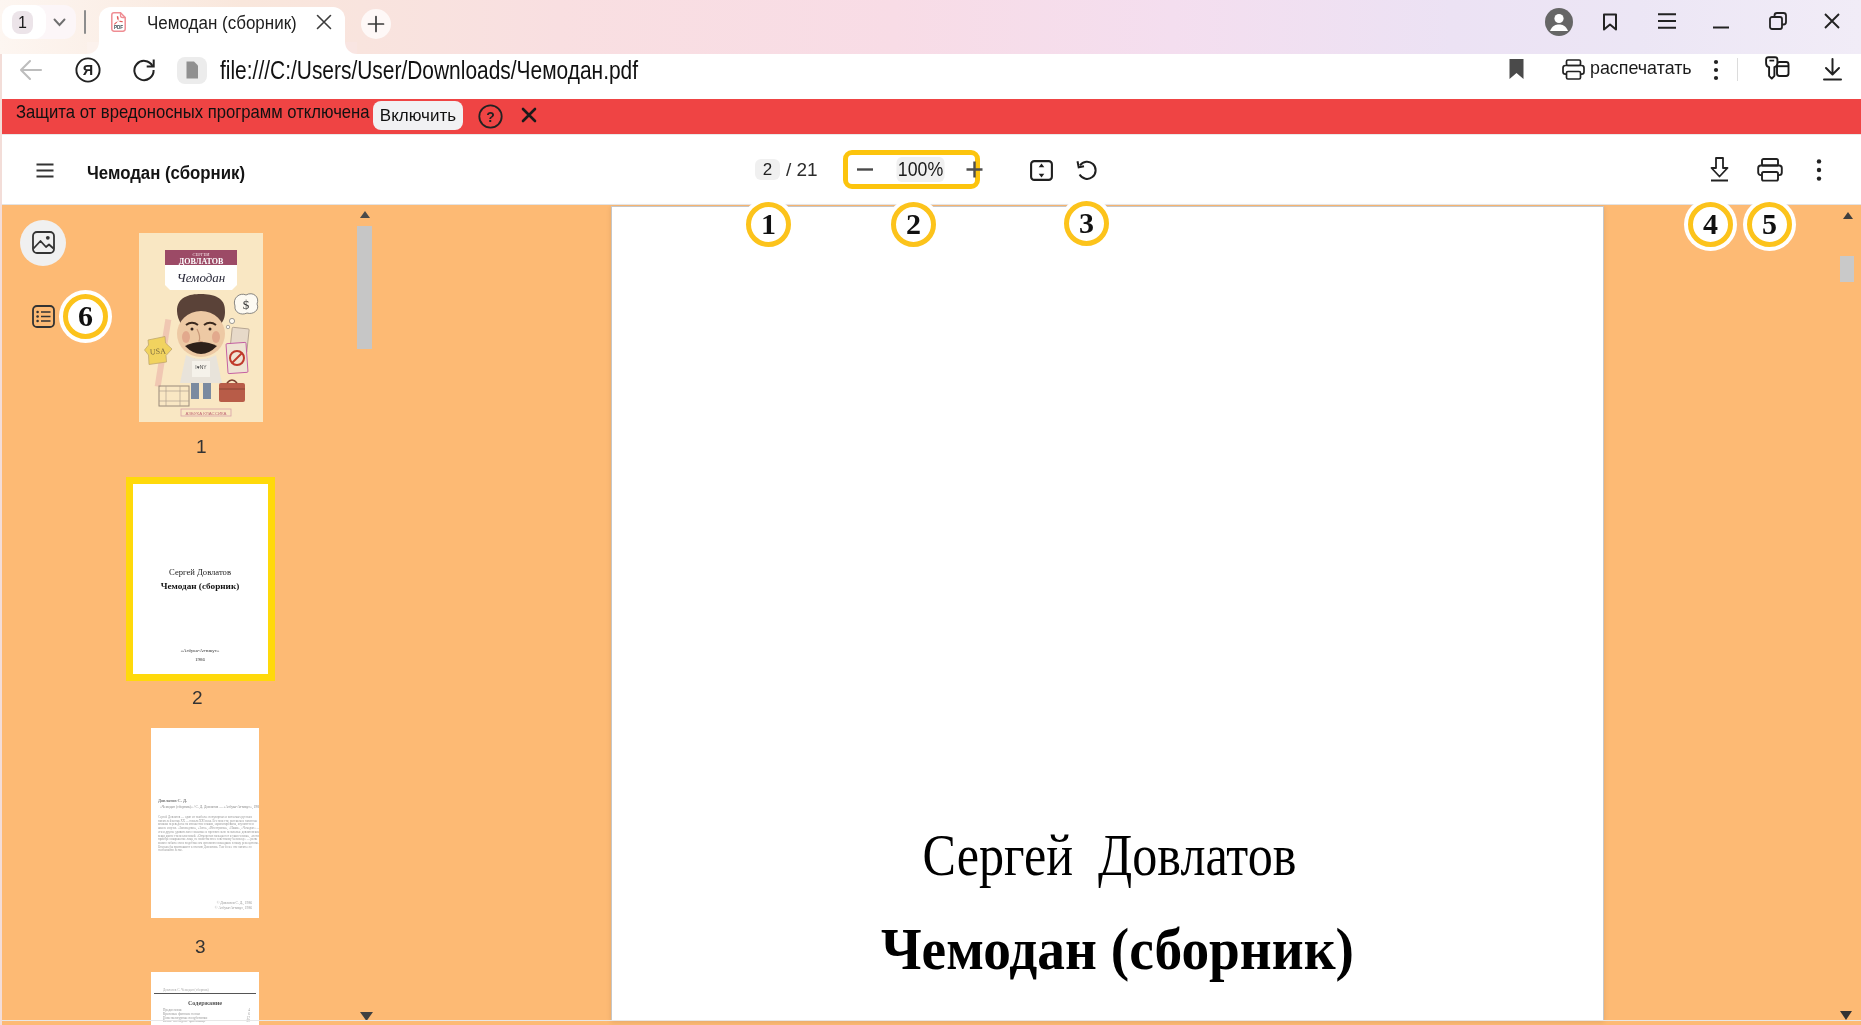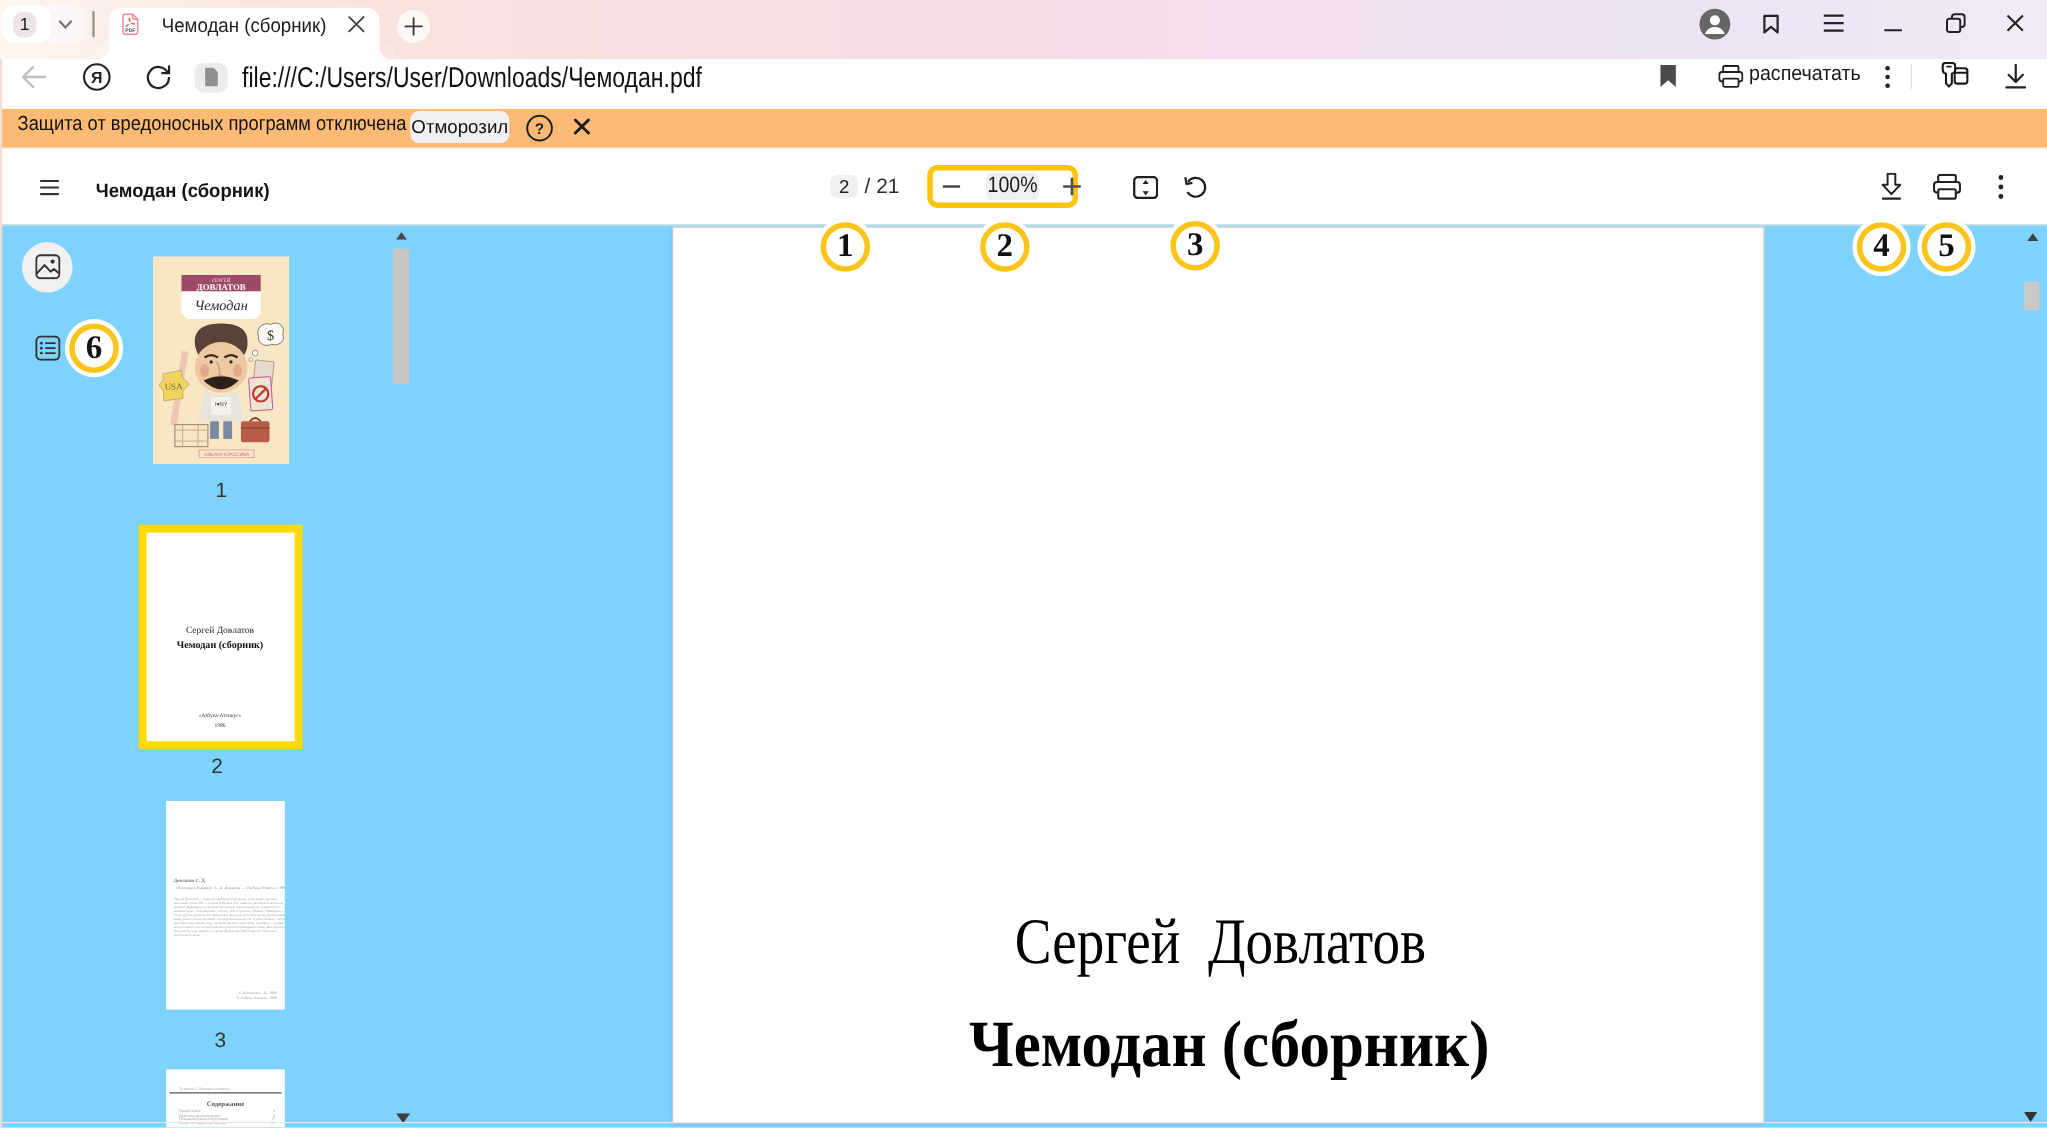"Защита от вредоносных программ отключена" #warnbar { background: #fdba74 -> #ef4444 }
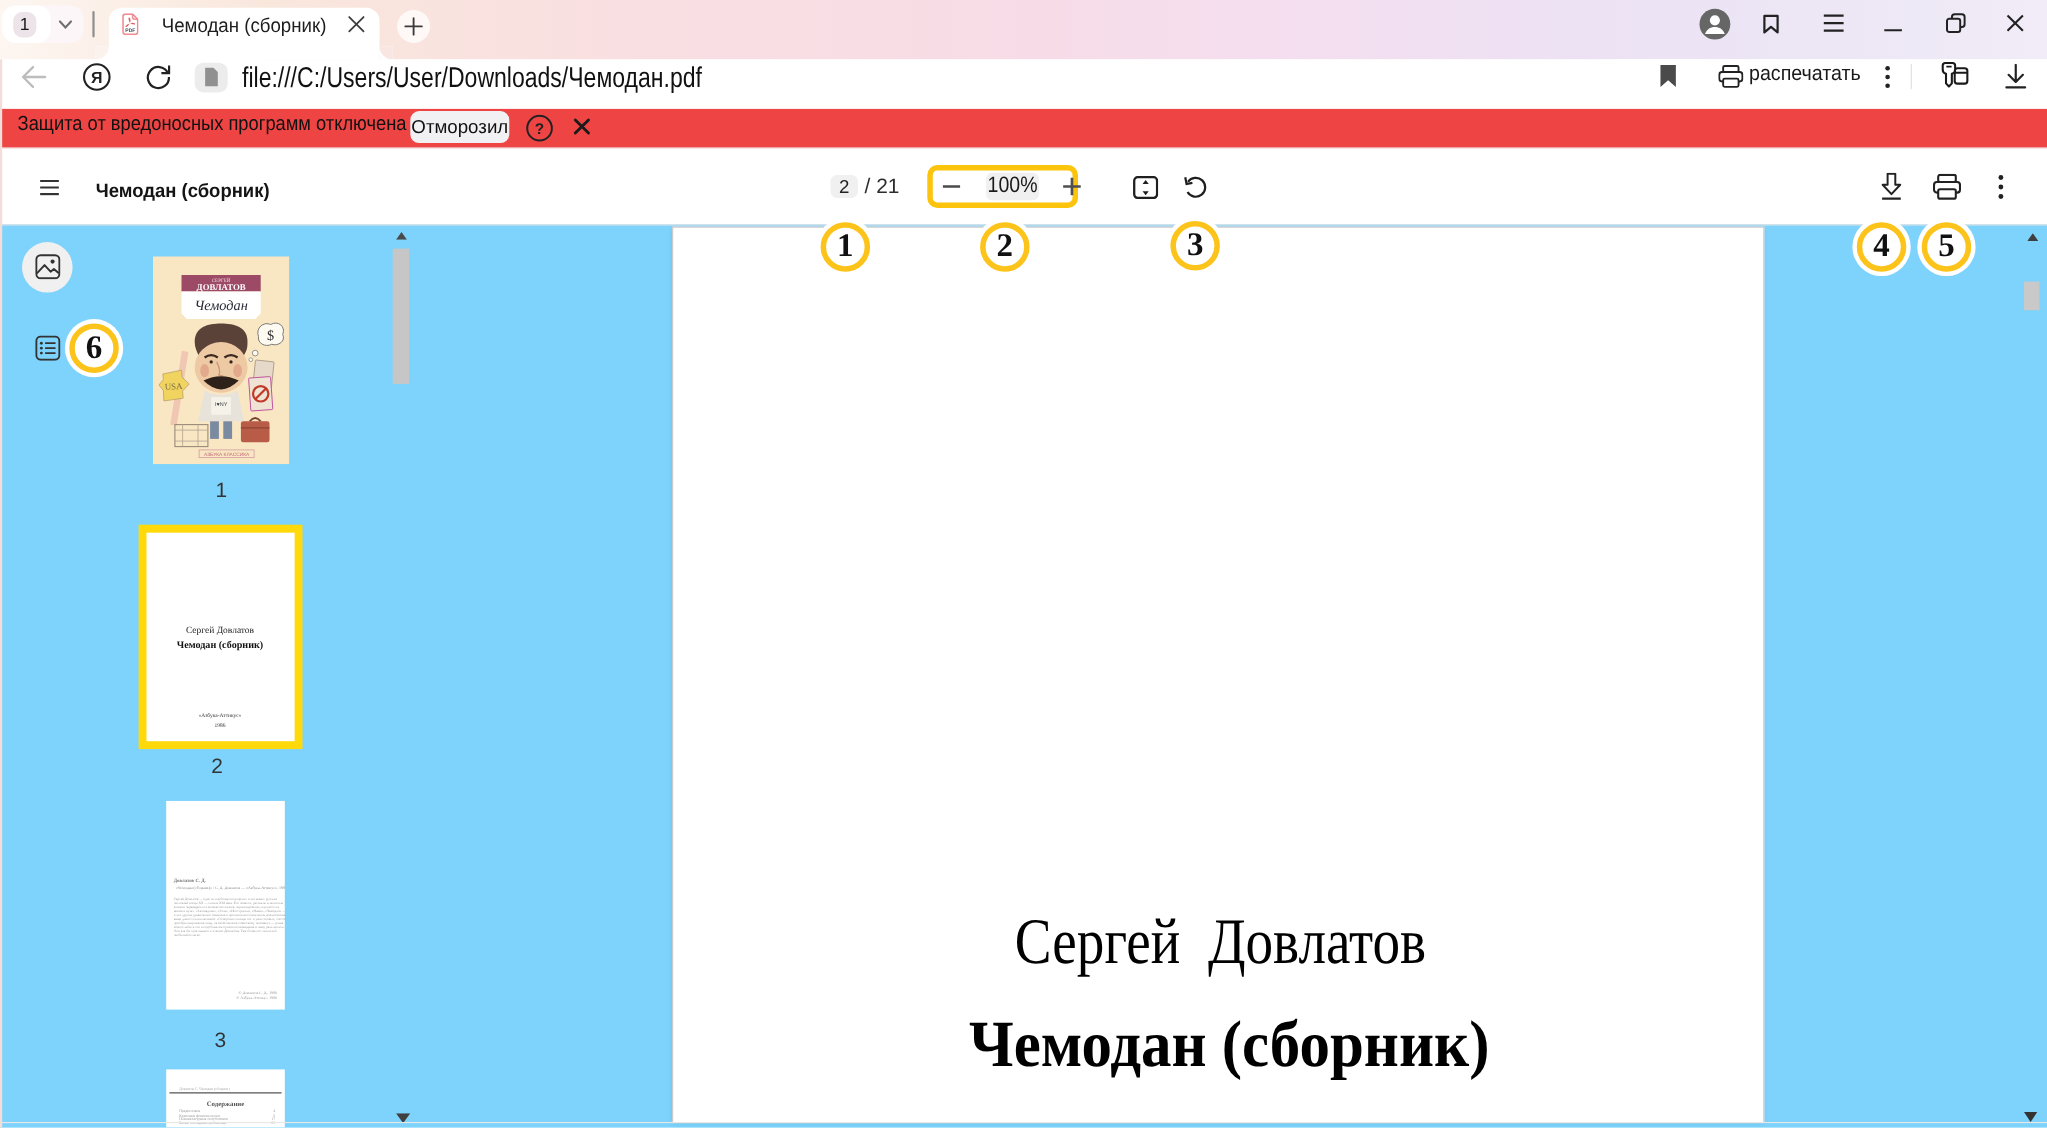"Отморозил" div.abs { text: Отморозил -> Включить }
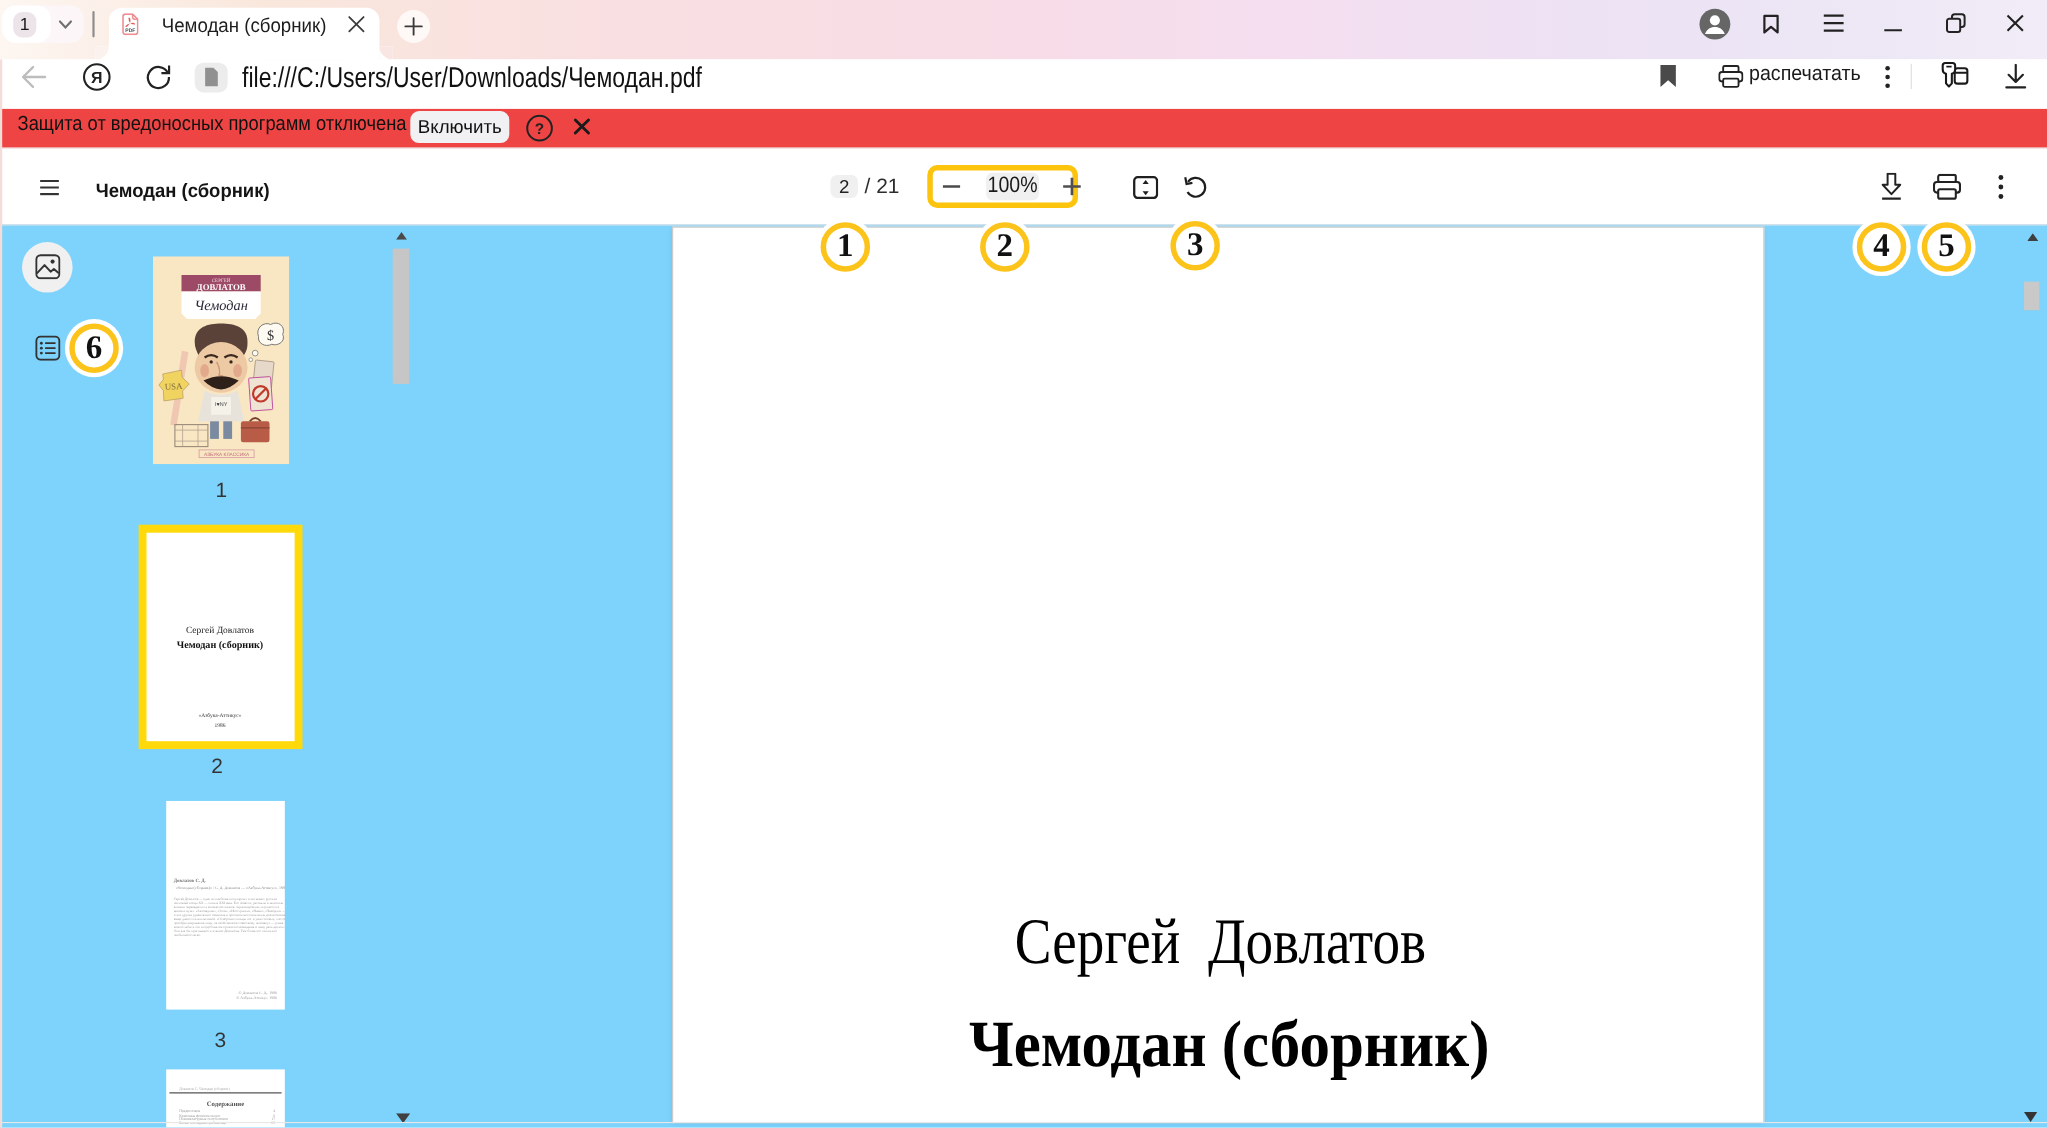"ДОВЛАТОВ" #content { background: #7dd3fc -> #fdba74 }
